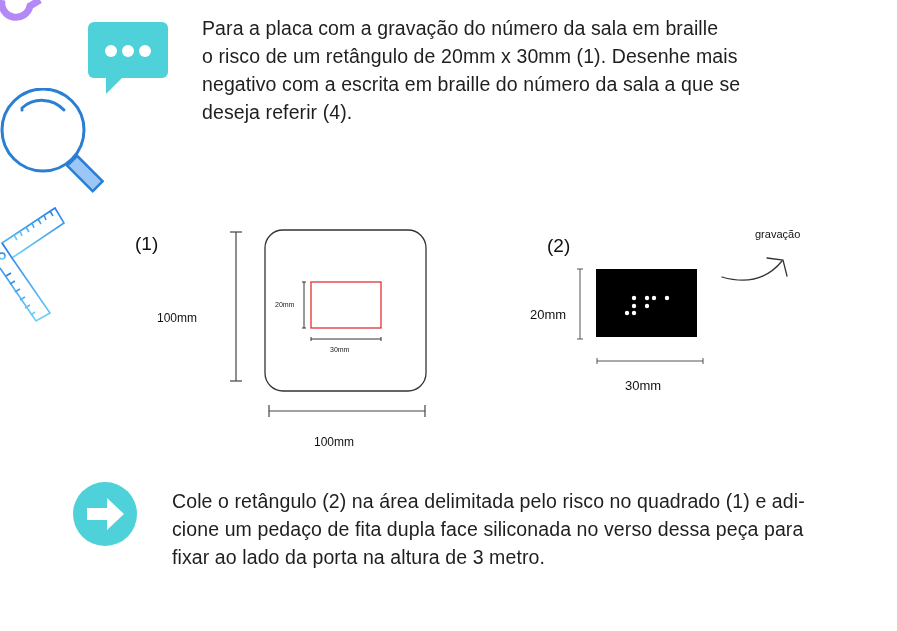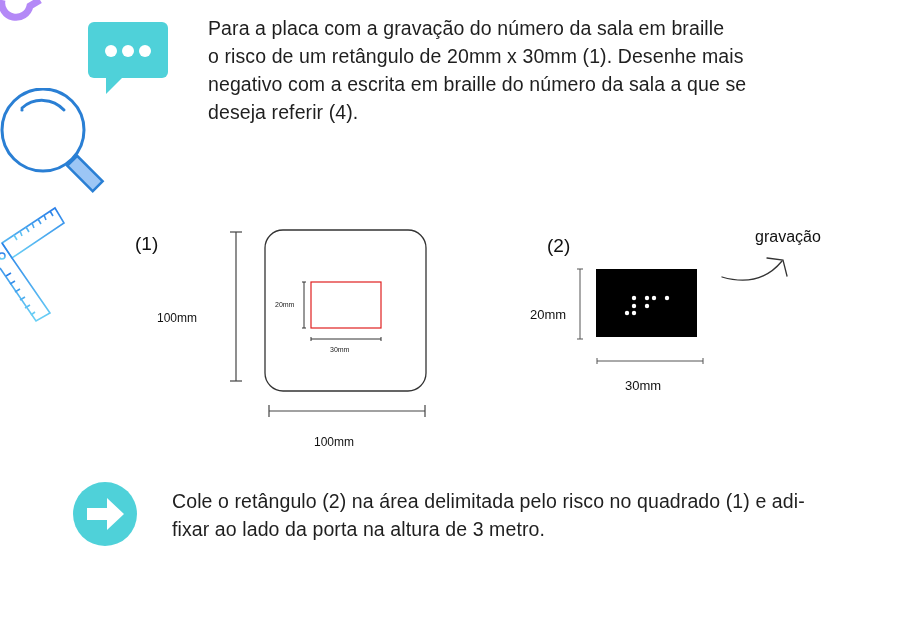"Para a placa com a" .para-top { left: 208px -> 202px }
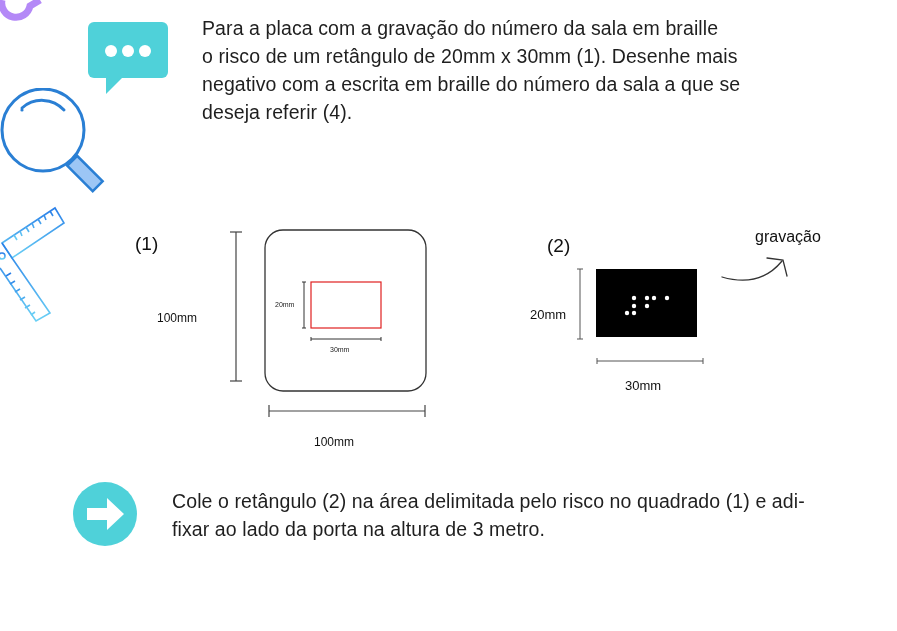"gravação" div.abs { font-size: 16px -> 11px }
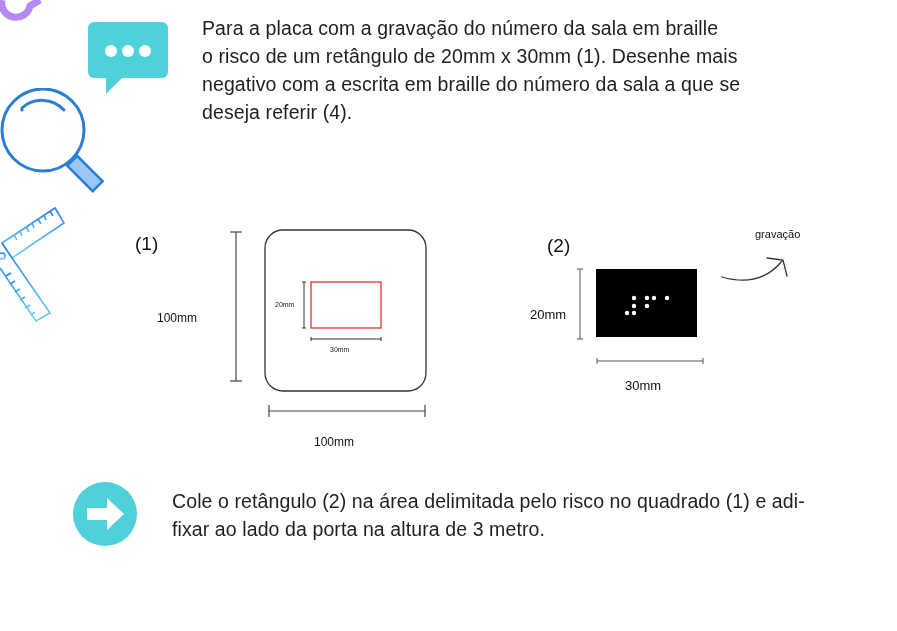"cione um pedaço de fita" span { html: none -> <span>cione um pedaço de fita dupla face siliconada no verso dessa peça para</span> }
